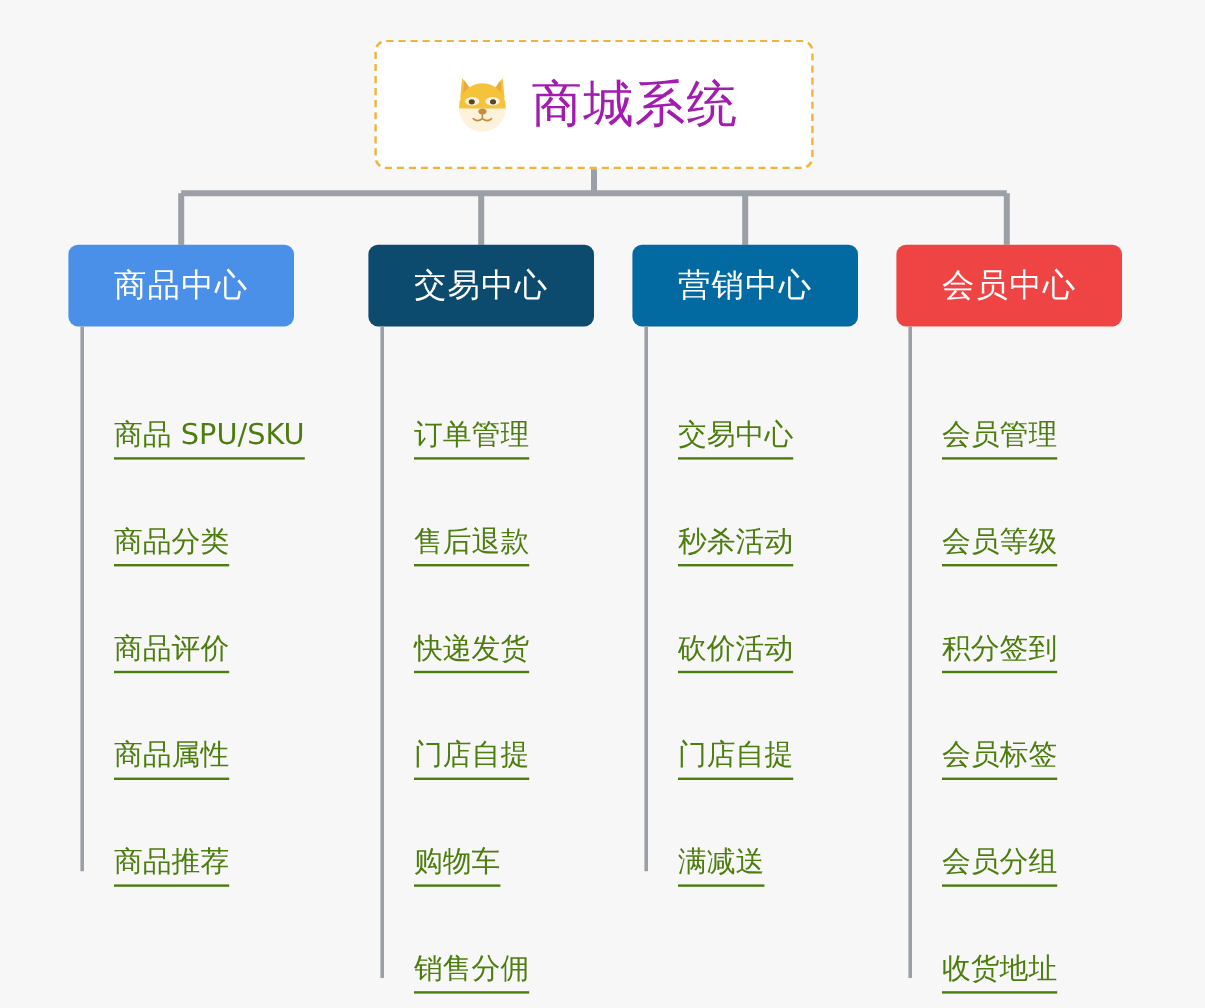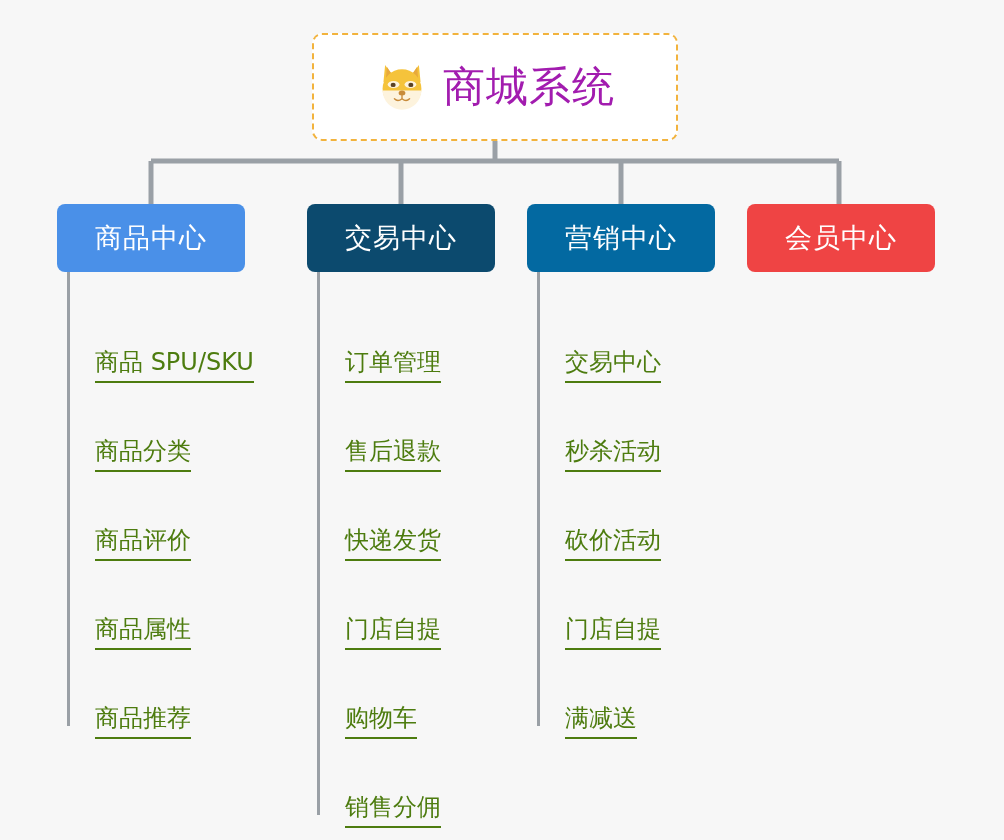"会员管理" div.children { html: none -> <div> <div> <span>会员管理</span> </div> <div> <span>会员等级</span> </div> <div> <span>积分签到</span> </div> <div> <span>会员标签</span> </div> <div> <span>会员分组</span> </div> <div> <span>收货地址</span> </div> </div> }
